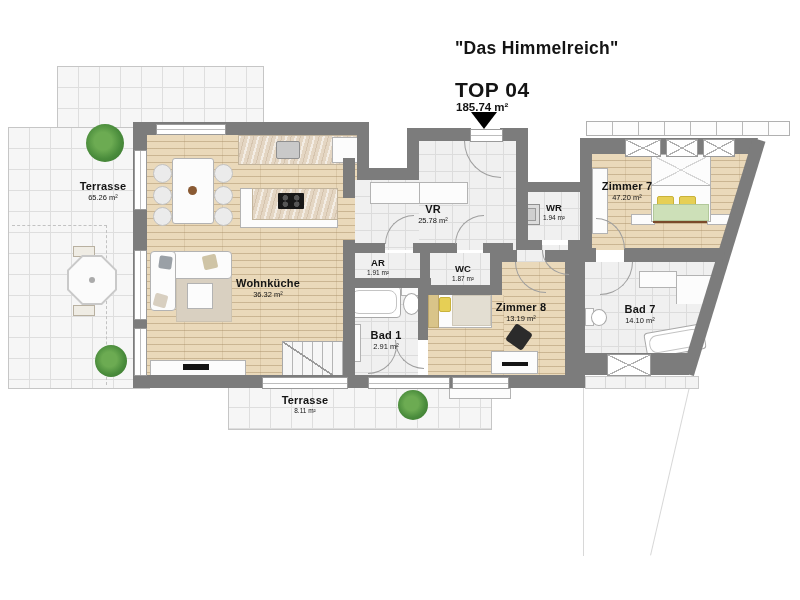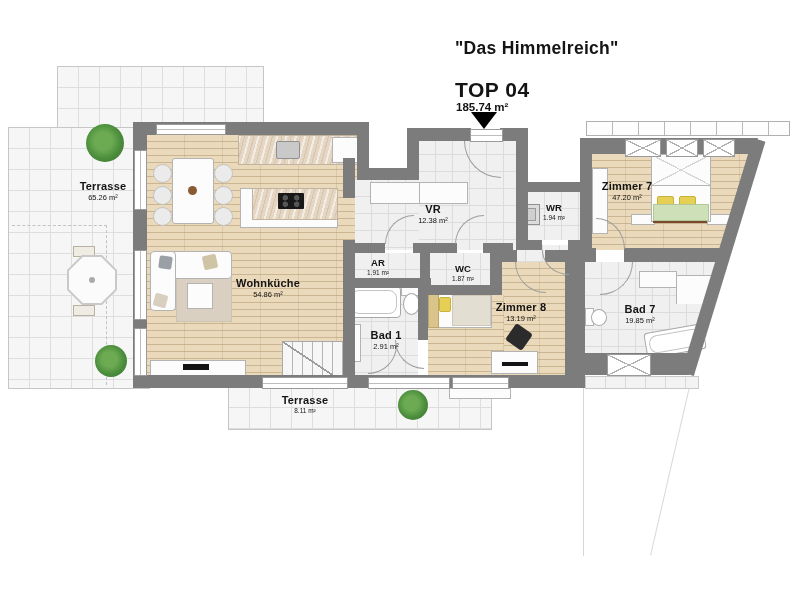"12.38 m²" div.rarea { text: 12.38 -> 25.78 }
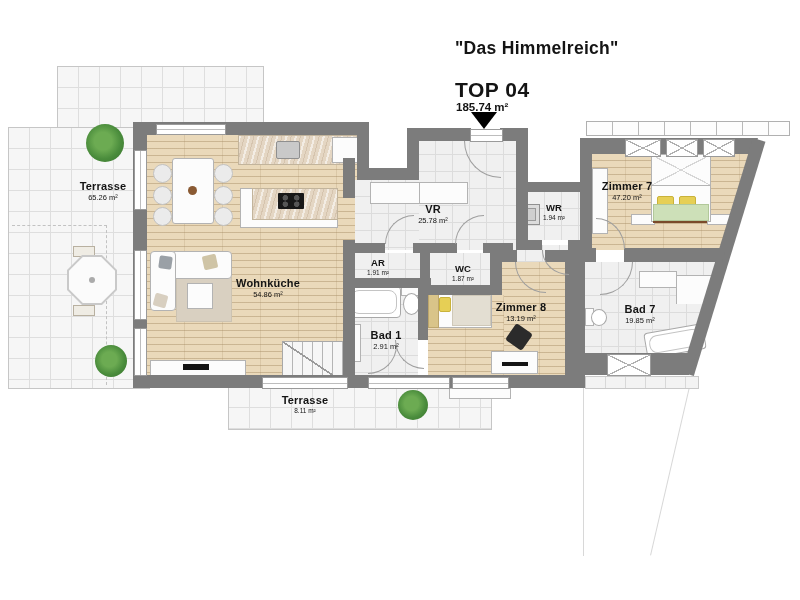"54.86 m²" div.rarea { text: 54.86 -> 36.32 }
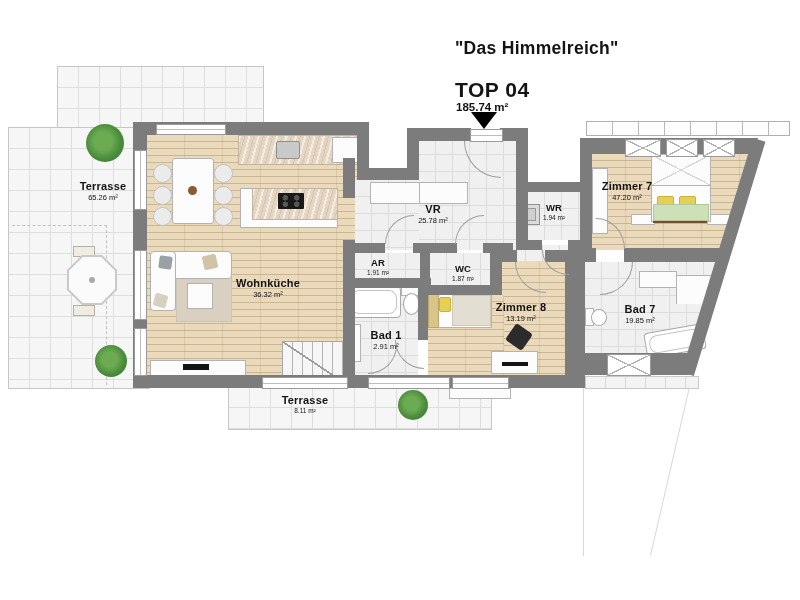"19.85 m²" div.rarea { text: 19.85 -> 14.10 }
